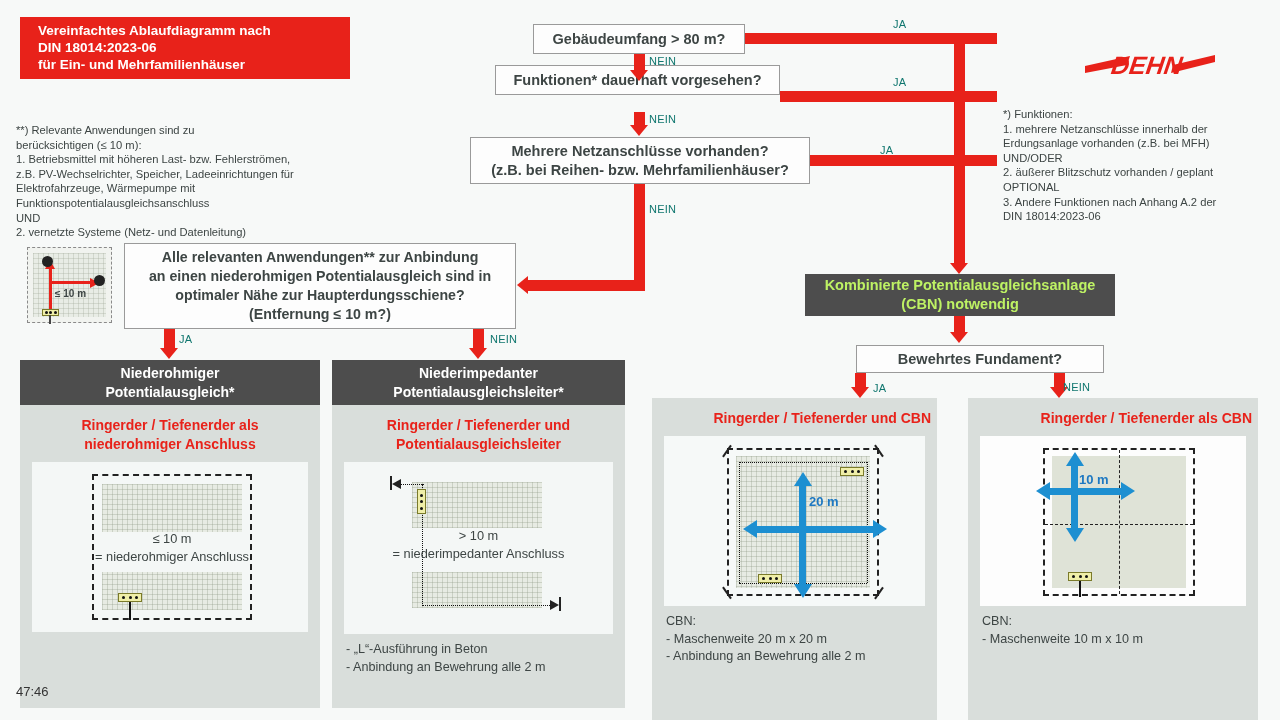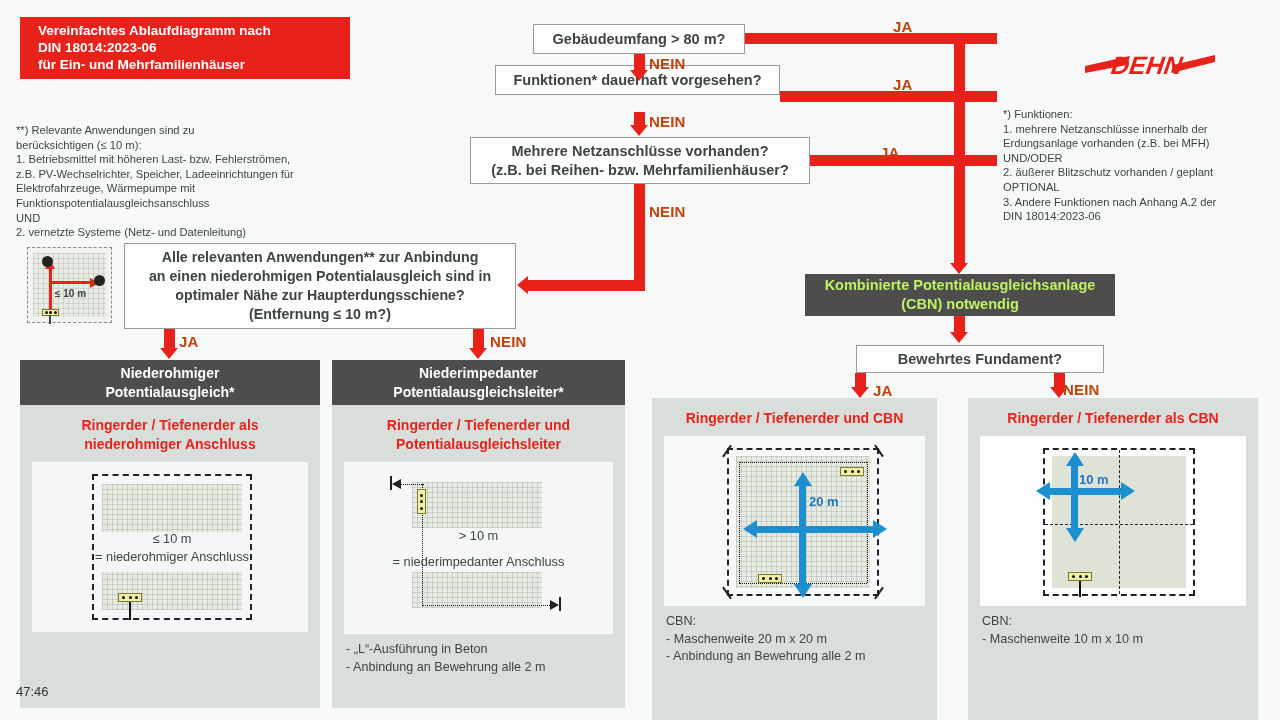"JA" .lbl { color: #c2410c -> #0f766e; font-size: 15px -> 11px; font-weight: bold -> normal }
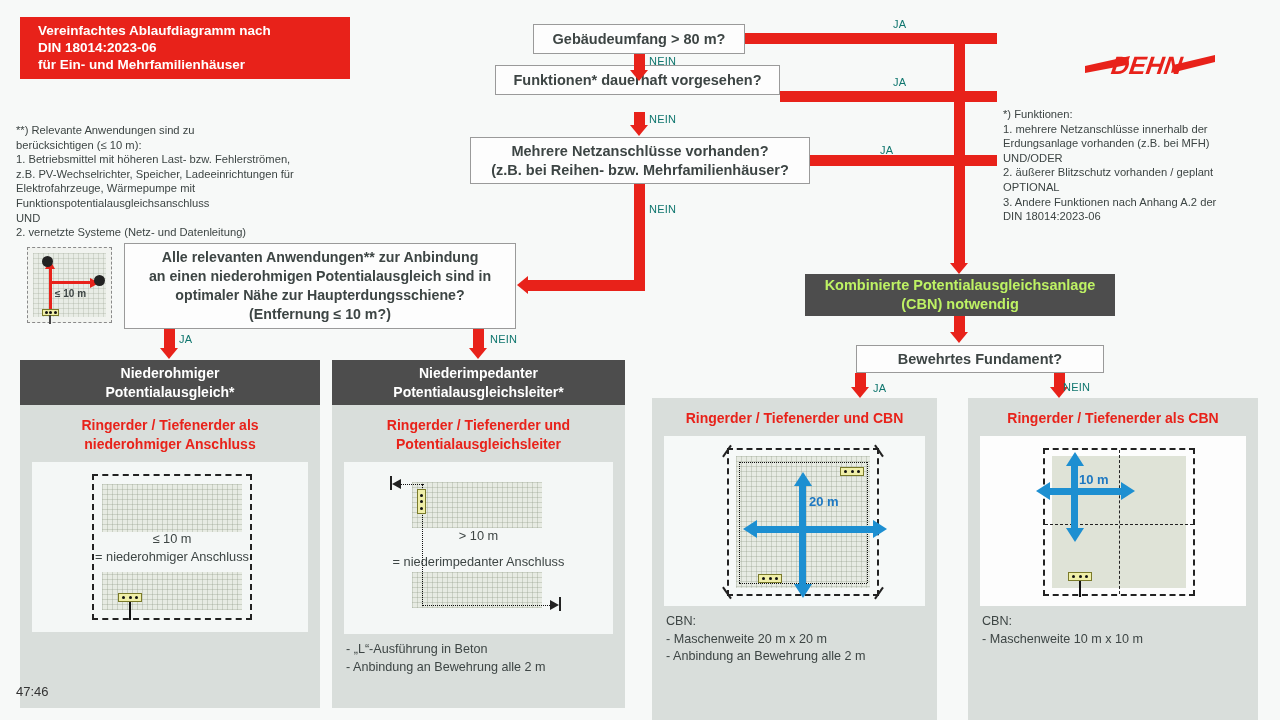"Ringerder / Tiefenerder und CBN" #panel-3 .panel-sub,#panel-4 .panel-sub { text-align: none -> right }
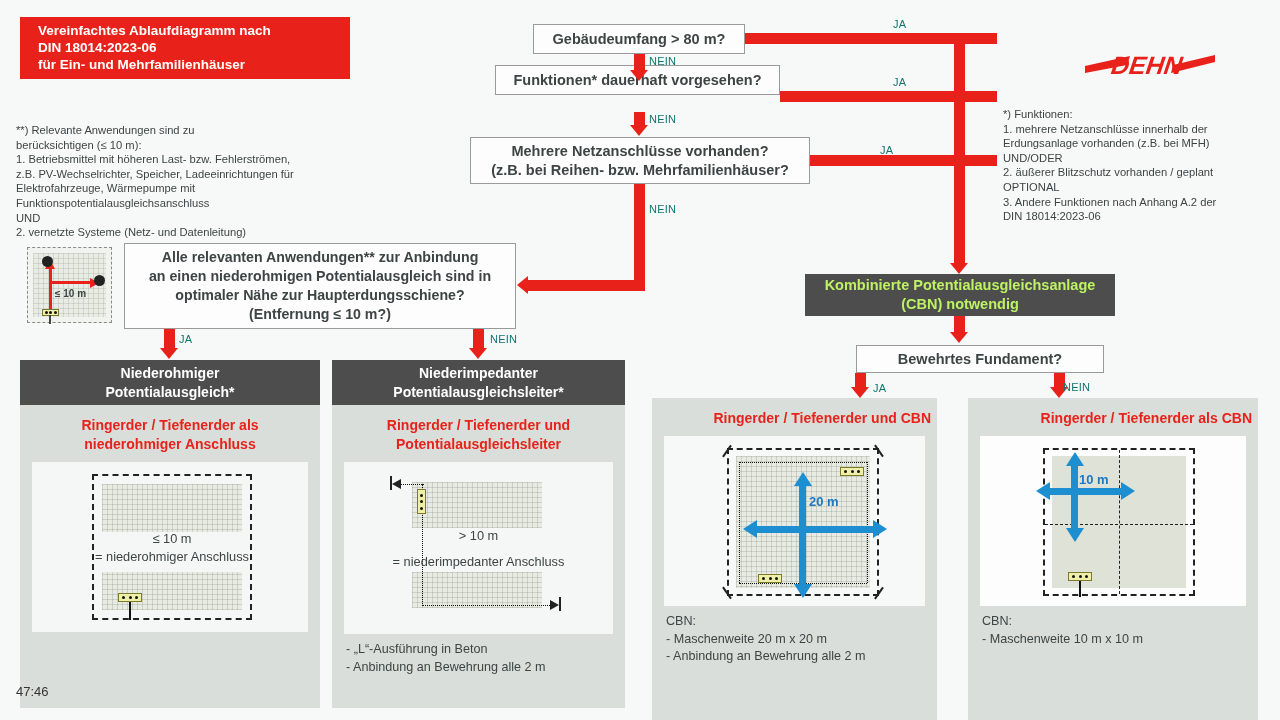"= niederimpedanter Anschluss" div.abs { margin-top: 8px -> none }
